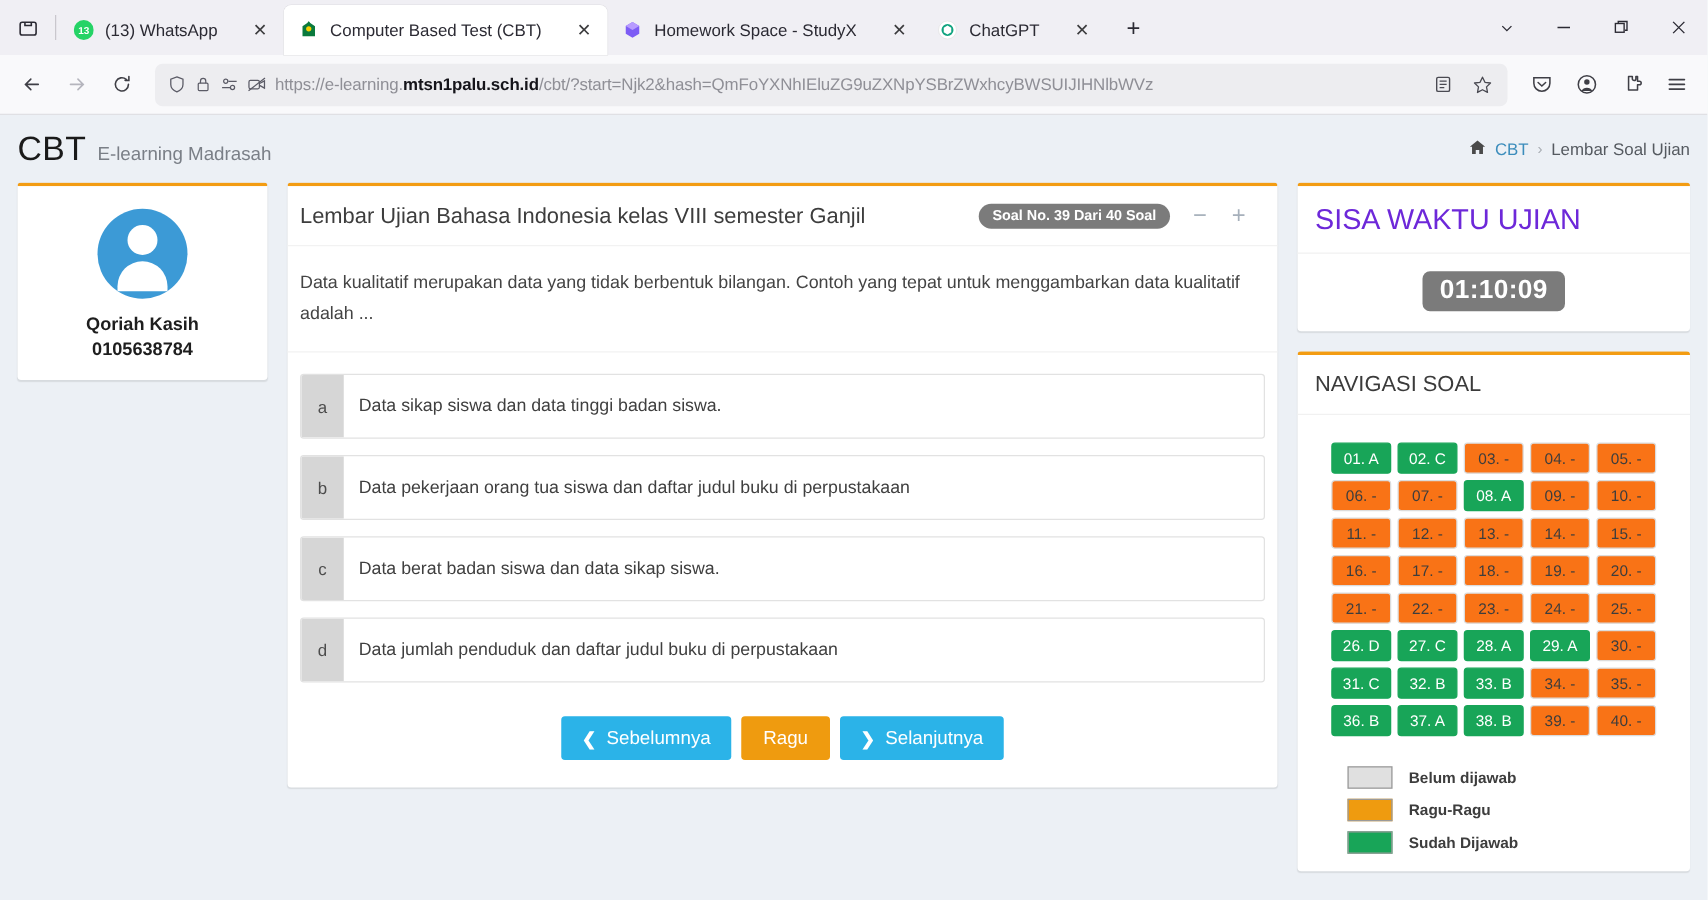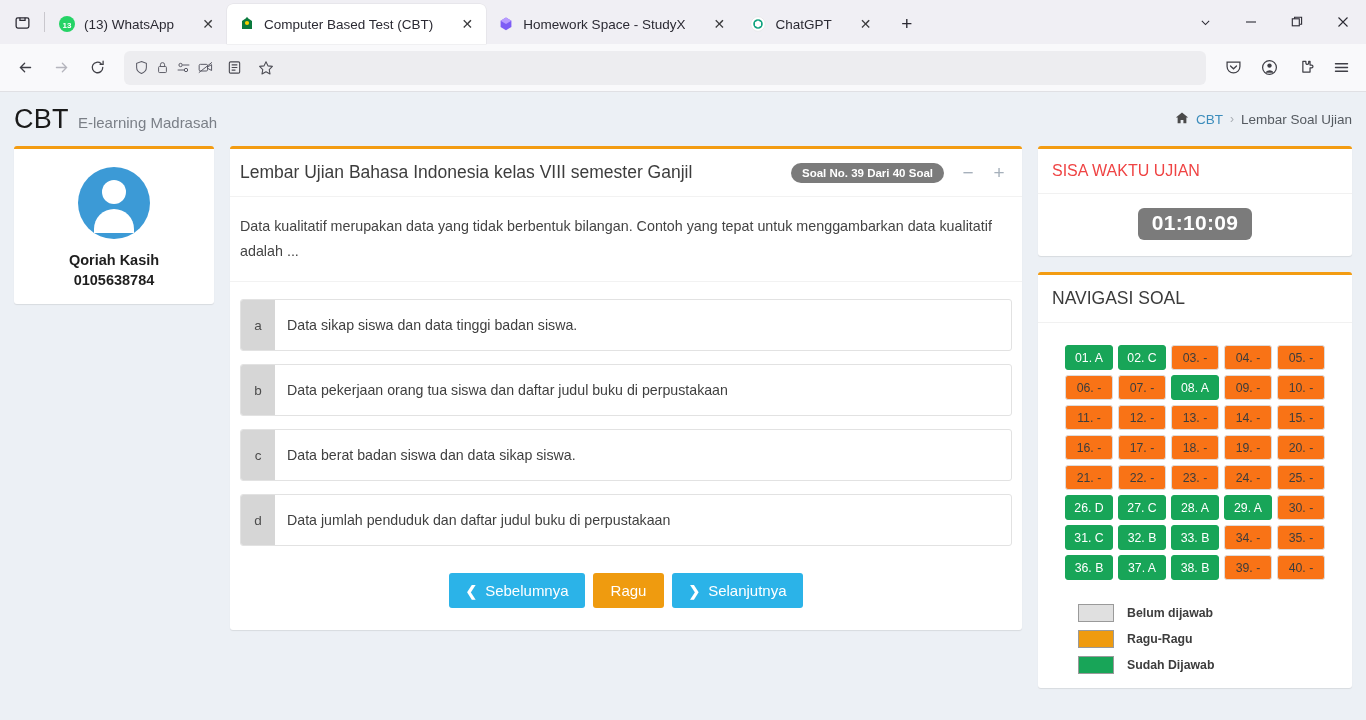"https://e-learning.mtsn1palu.sch.id/cbt/" span.url-text { html: none -> <span><span>https://e-learning.</span><b>mtsn1palu.sch.id</b><span>/cbt/?start=Njk2&amp;hash=QmFoYXNhIEluZG9uZXNpYSBrZWxhcyBWSUIJIHNlbWVz</span></span> }
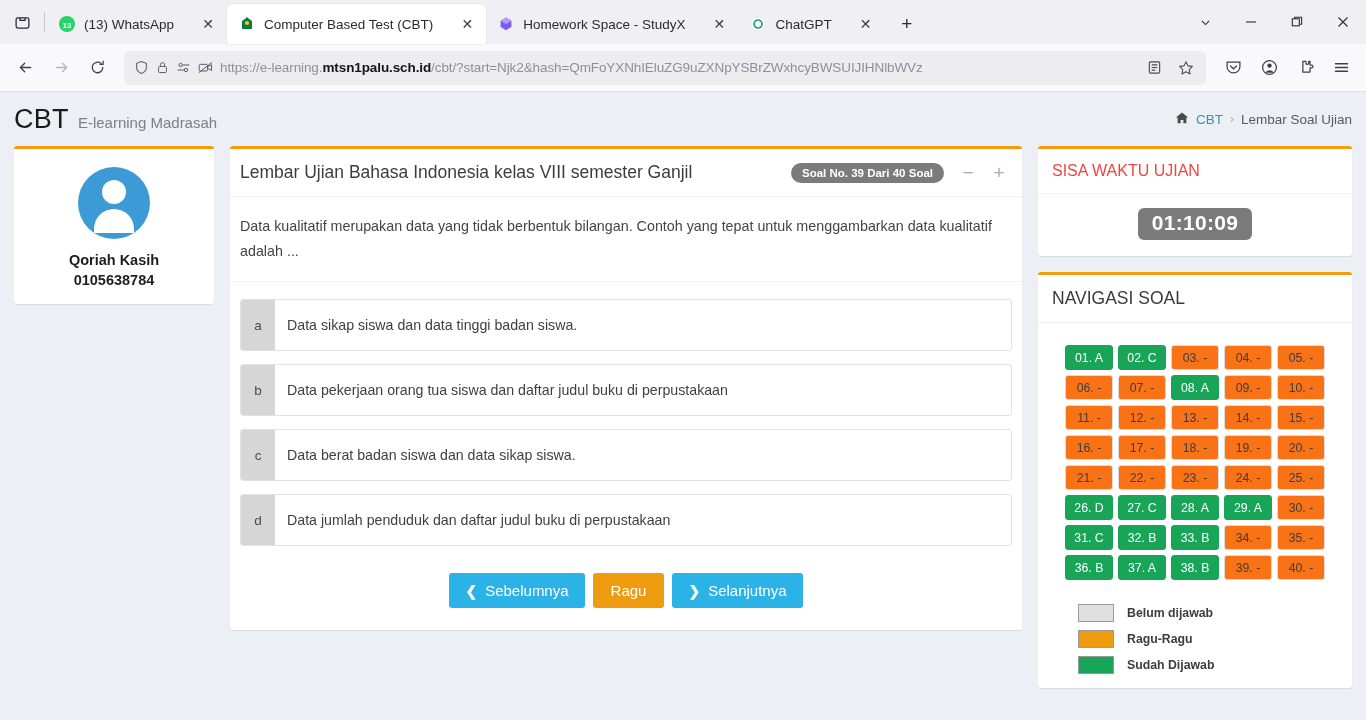"Lembar Ujian Bahasa Indonesia kelas" .exam-head { padding: 13px 16px 13px 10px -> 13px 24px 13px 10px }
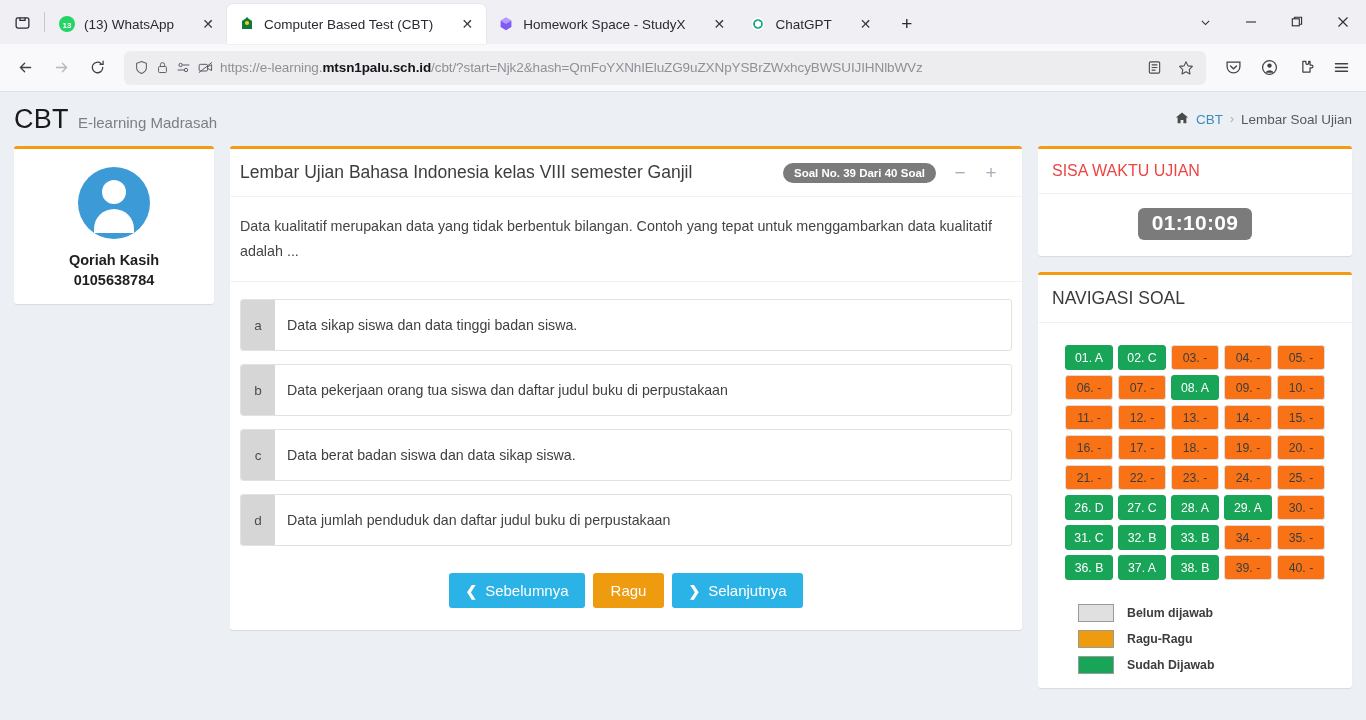"SISA WAKTU UJIAN" .timer-title { color: #ef4444 -> #6d28d9; font-size: 16px -> 23px }
